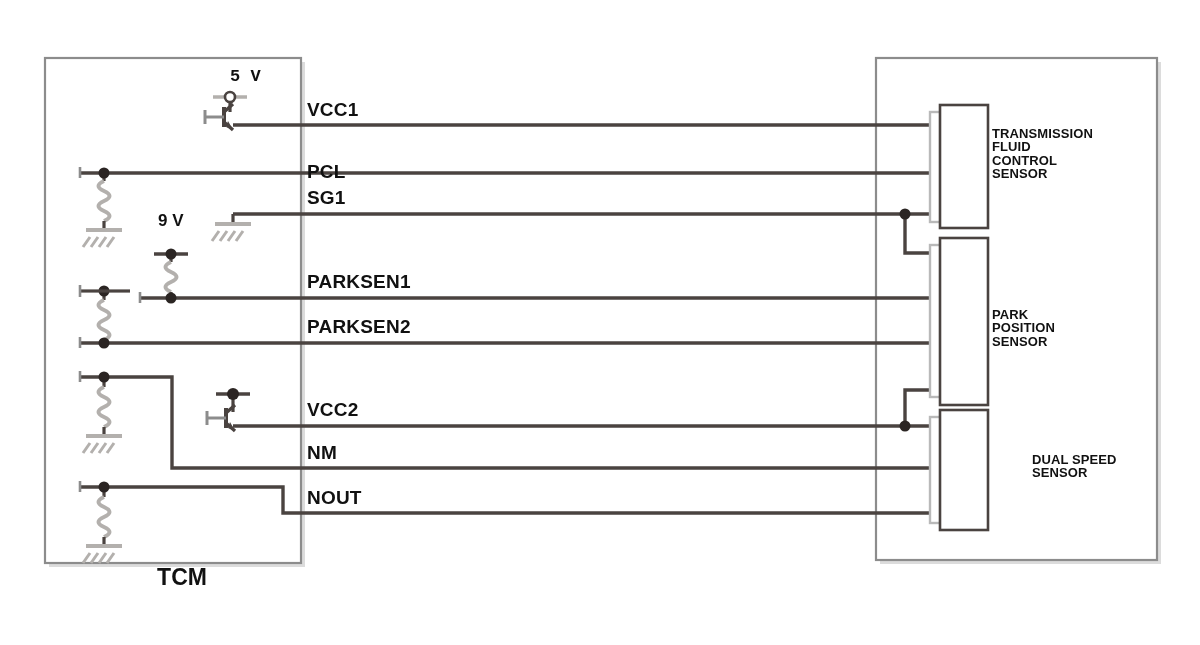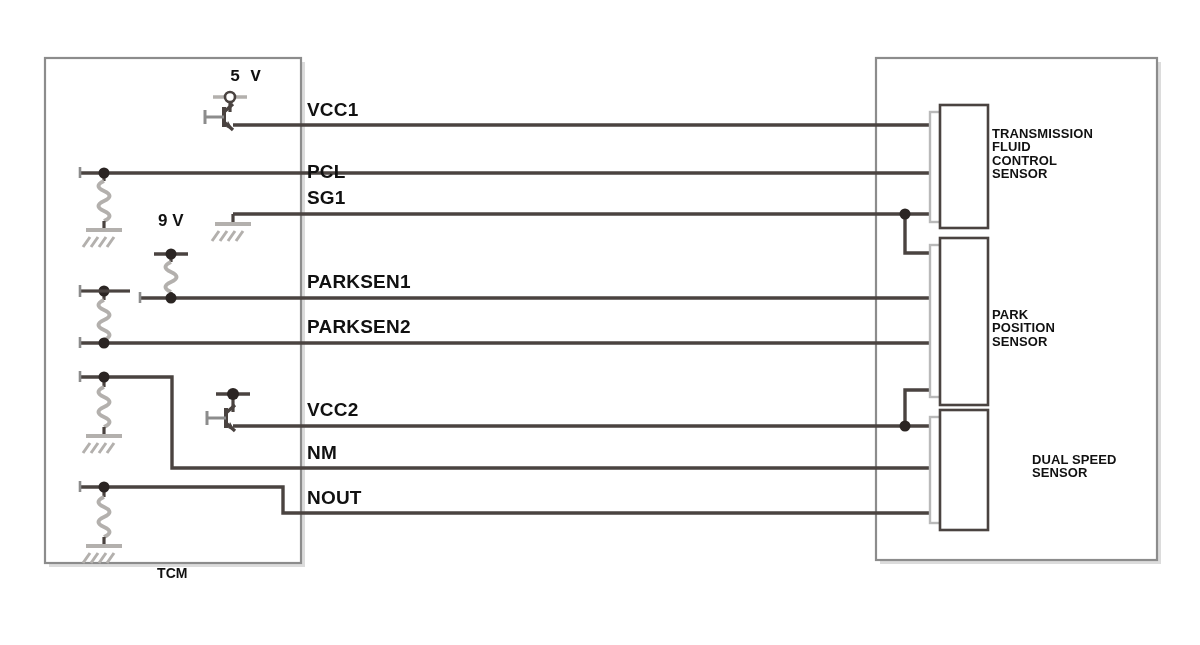"TCM" .unit-label { font-size: 14px -> 23px }
